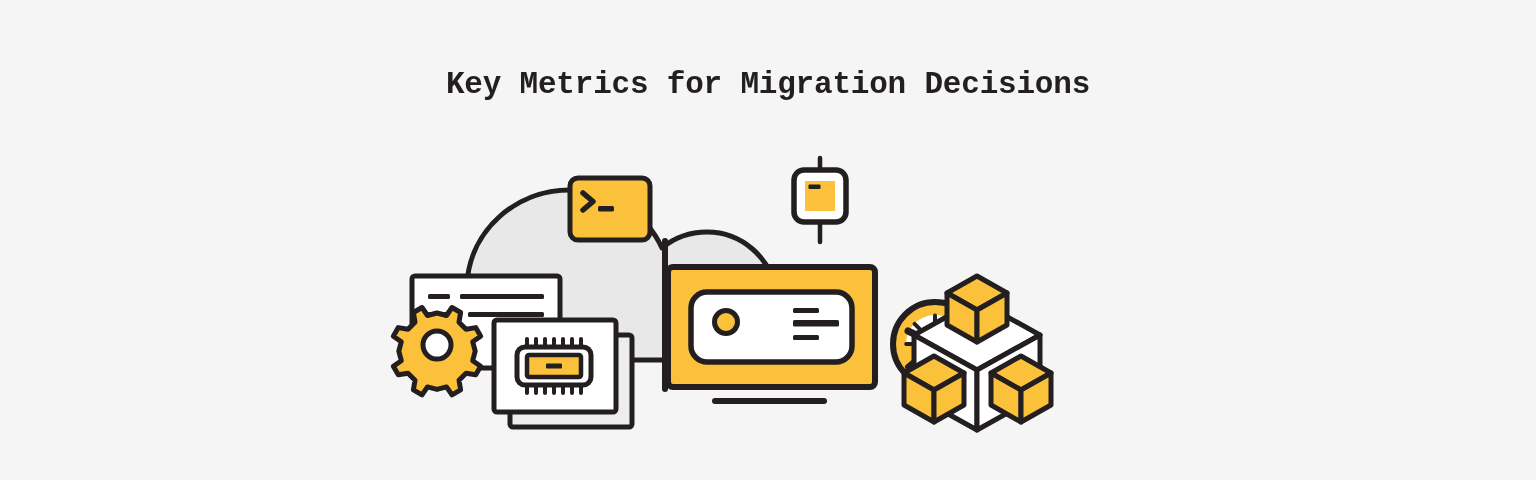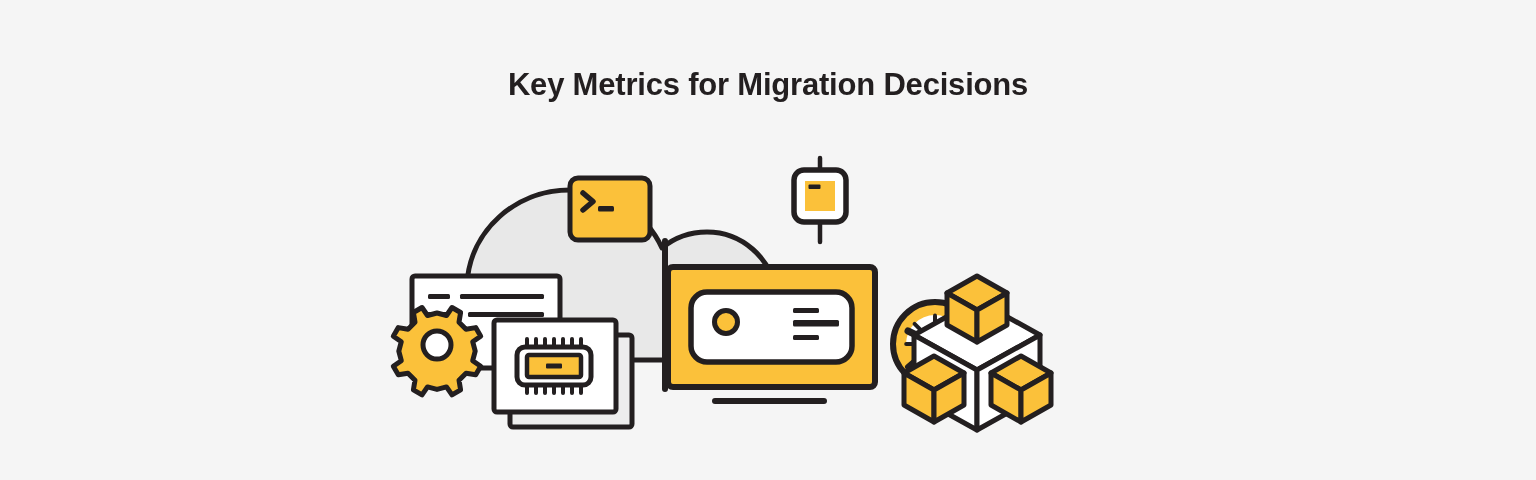"Key Metrics for Migration Decisions" .page { font-family: none -> Liberation Mono, monospace }
